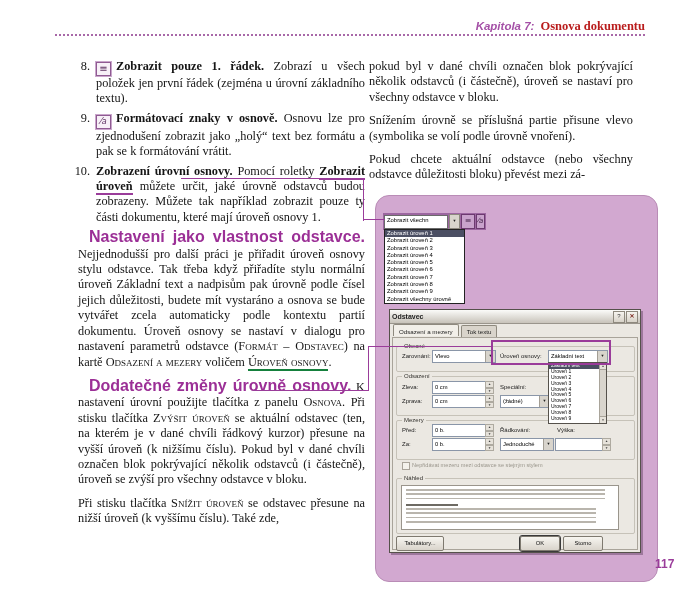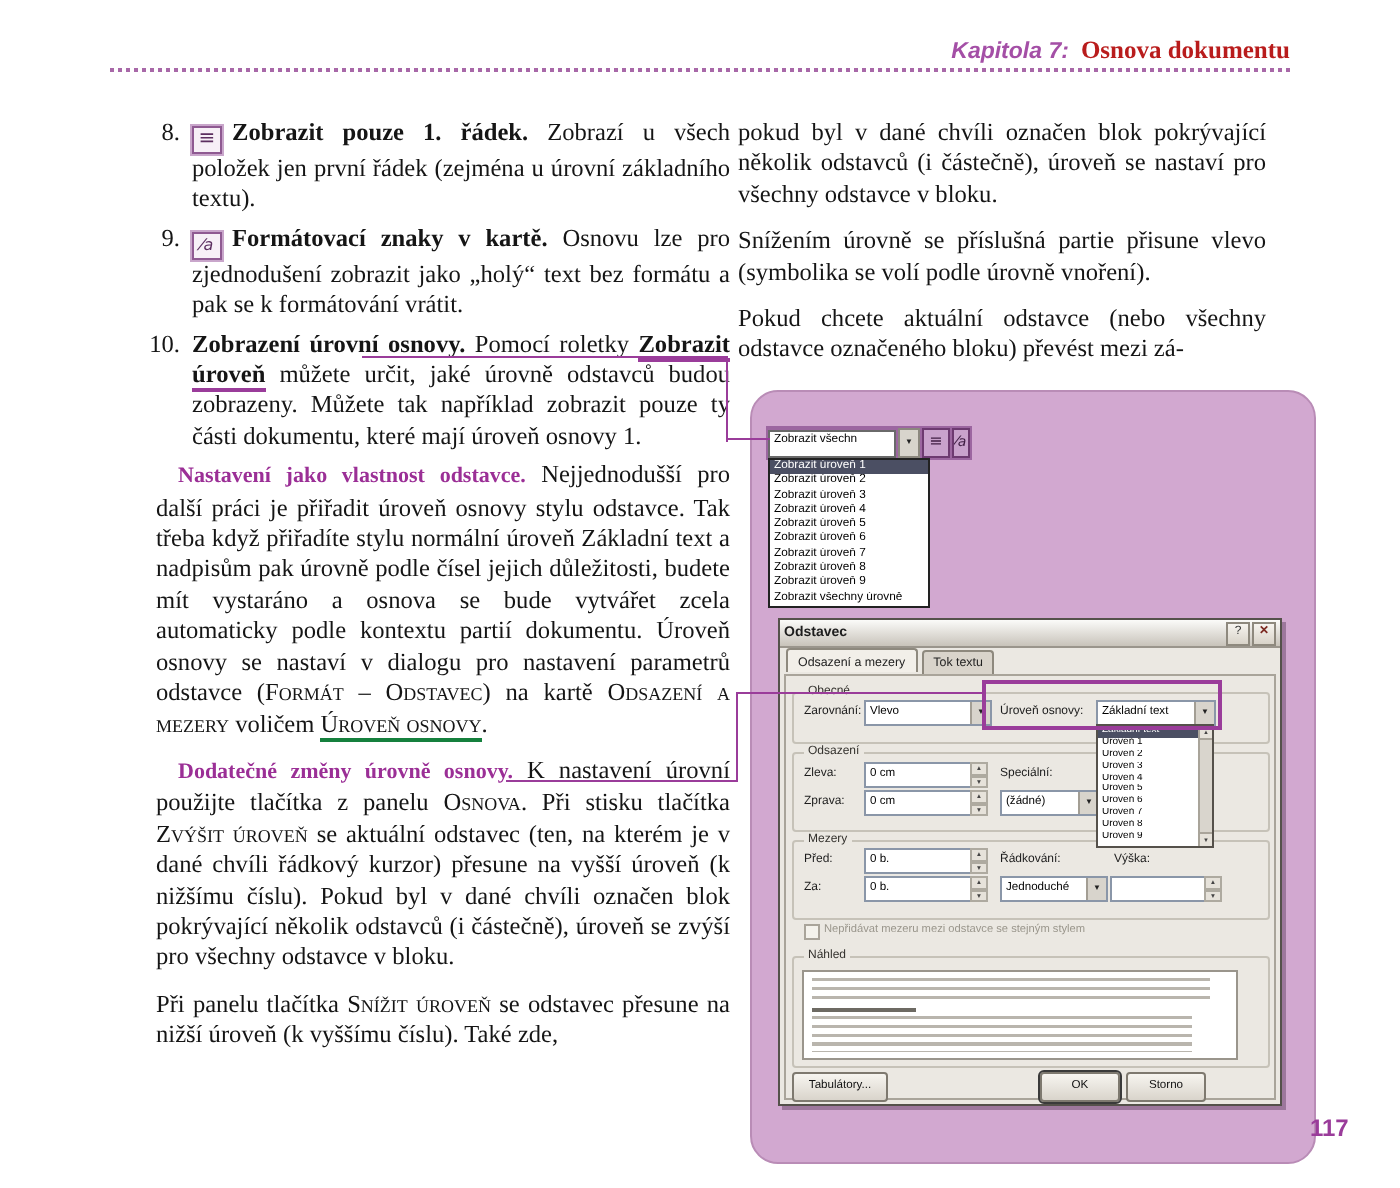"Formátovací znaky v kartě." span.run-b { text: kartě -> osnově }
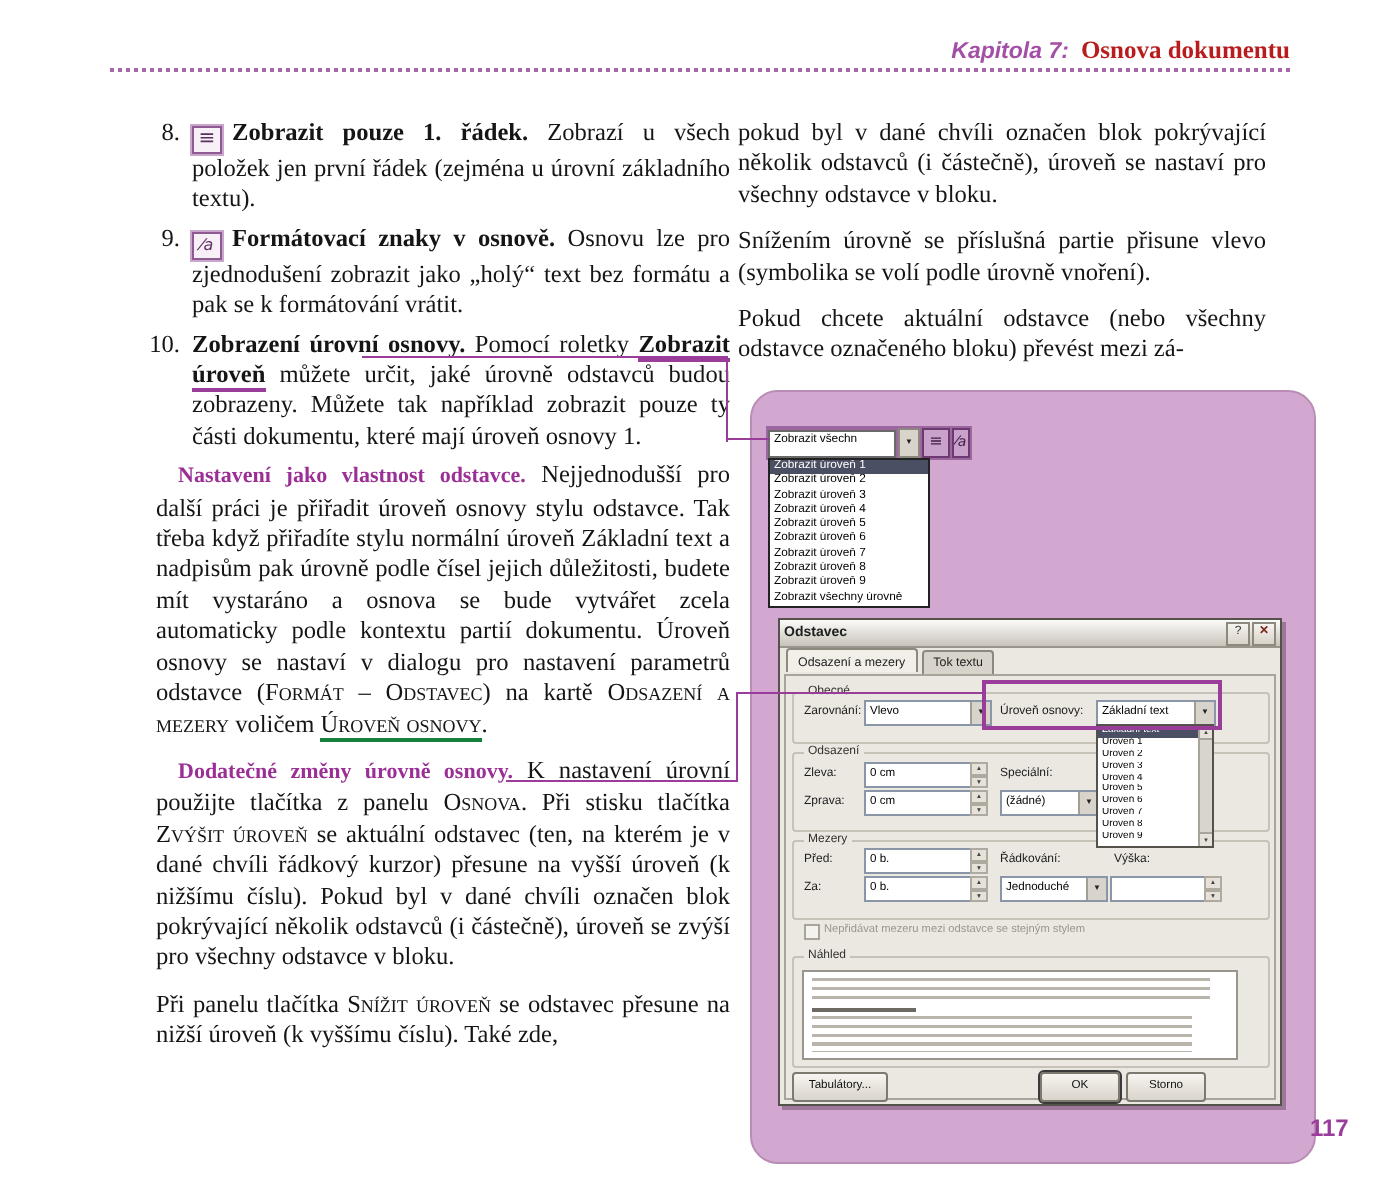"Pokud chcete aktuální odstavce (nebo" p { text: označeného -> důležitosti }
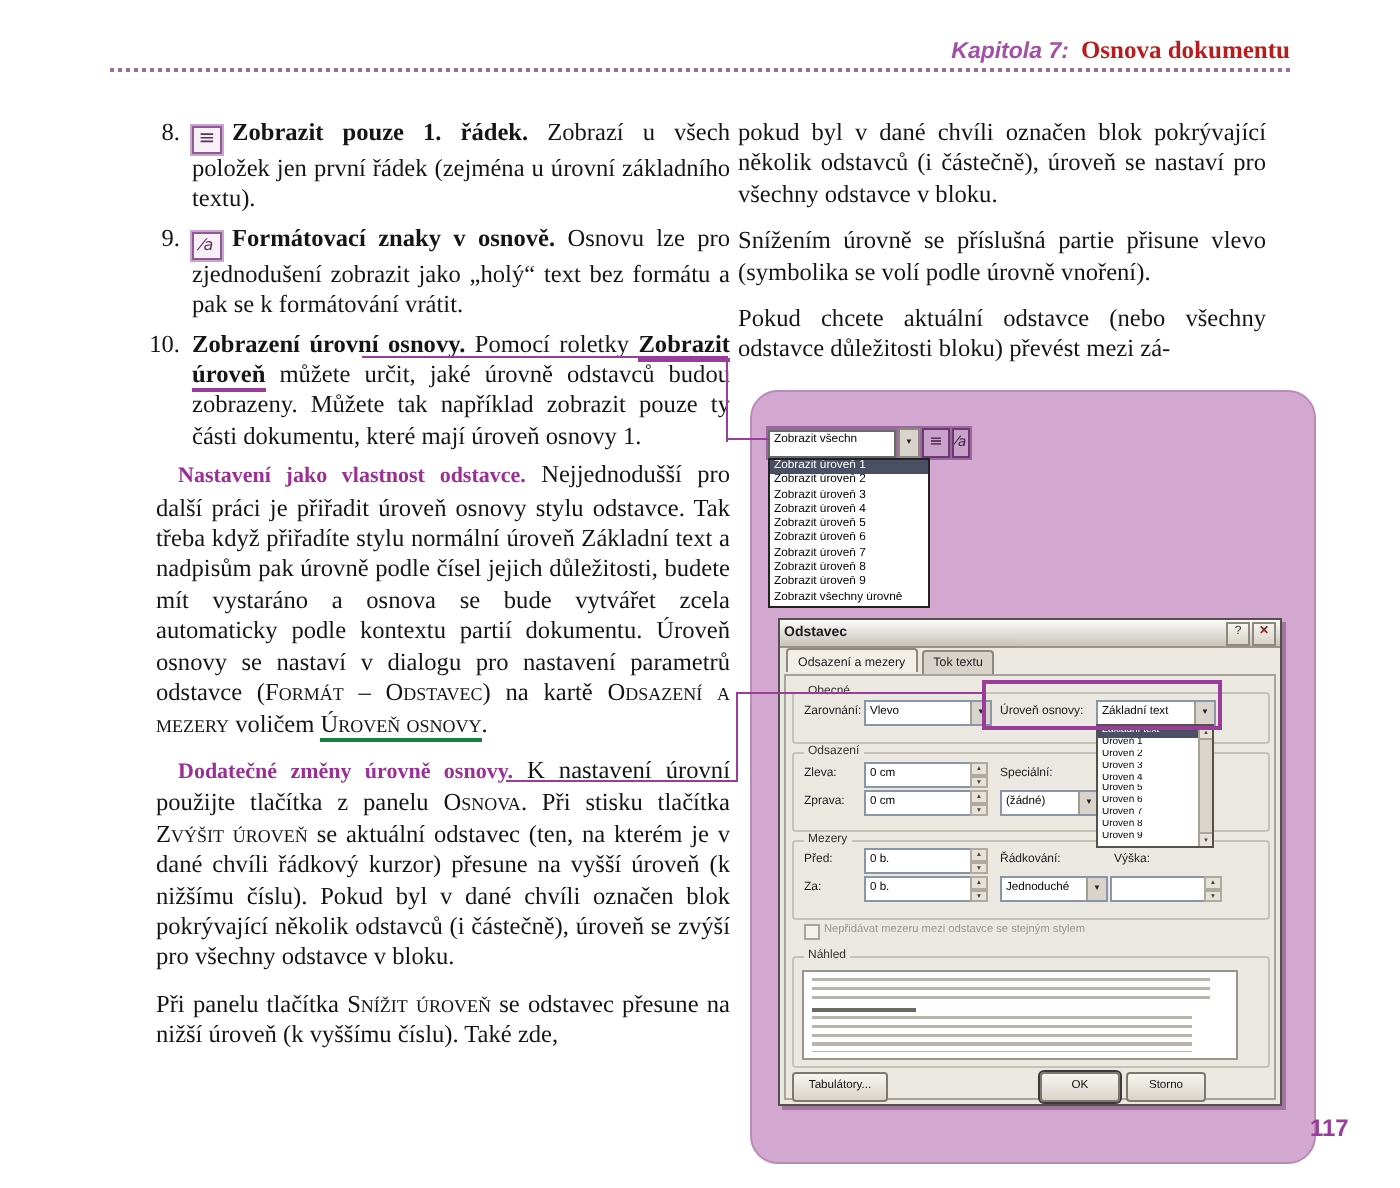"Nastavení jako vlastnost odstavce." .run-lead { font-family: Liberation Serif, serif -> Liberation Sans, sans-serif; font-size: 11px -> 16px }
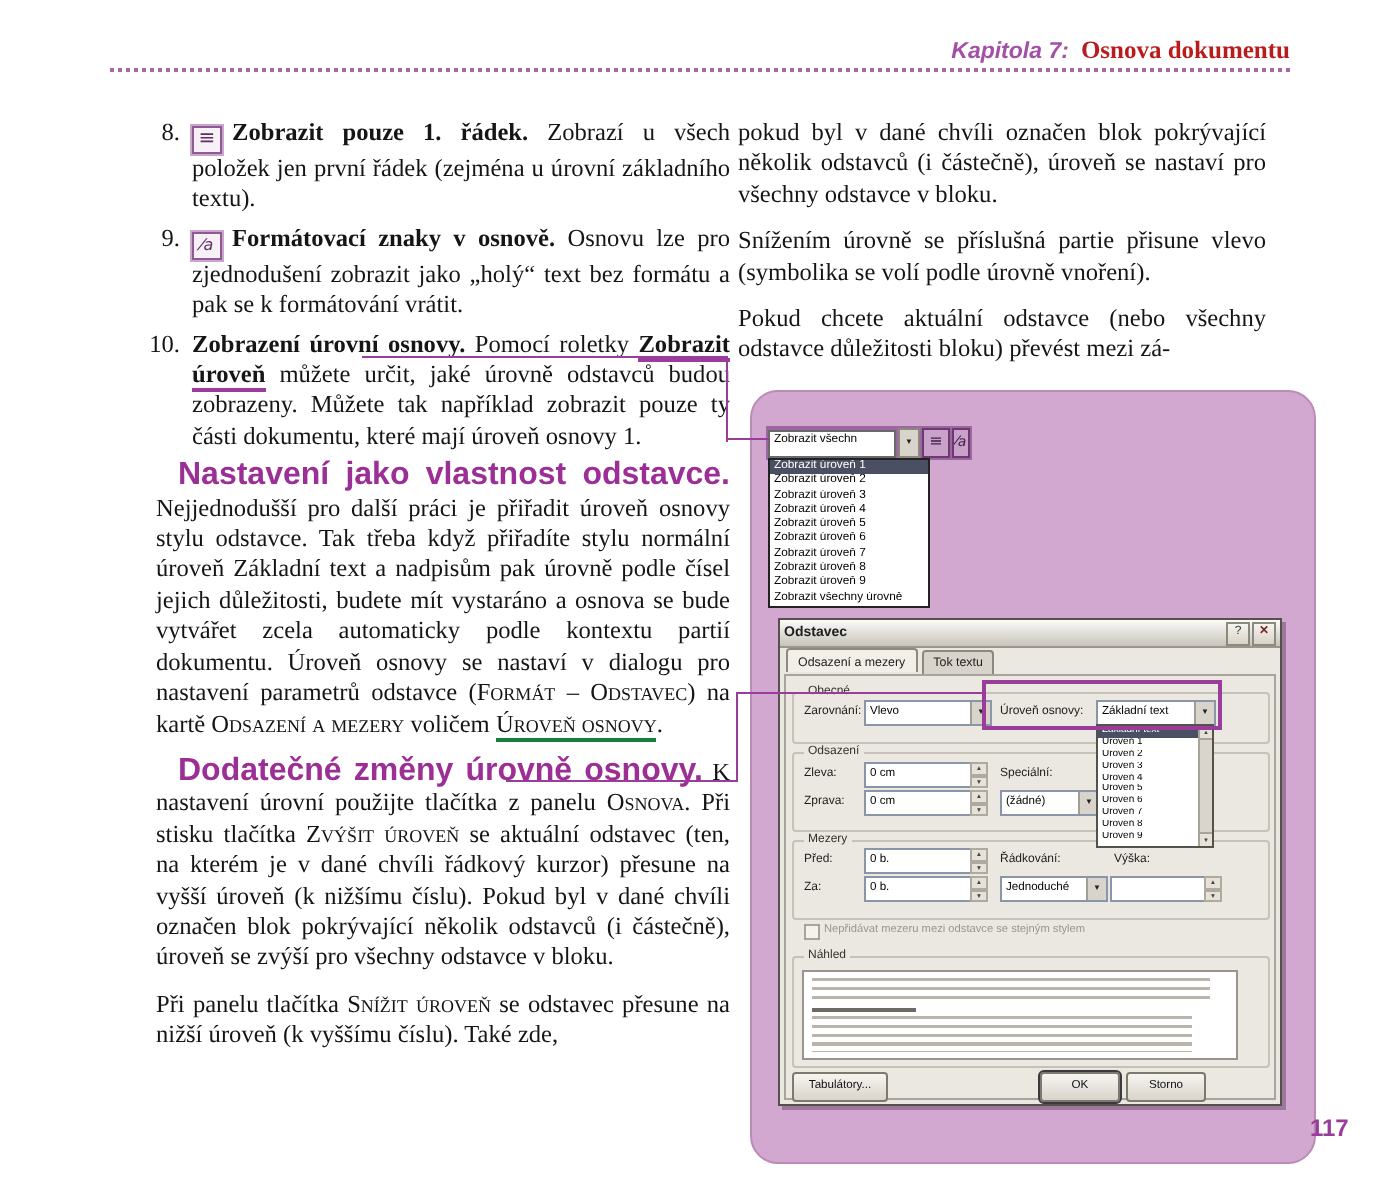"Při panelu tlačítka" span.run-r { text: panelu -> stisku }
